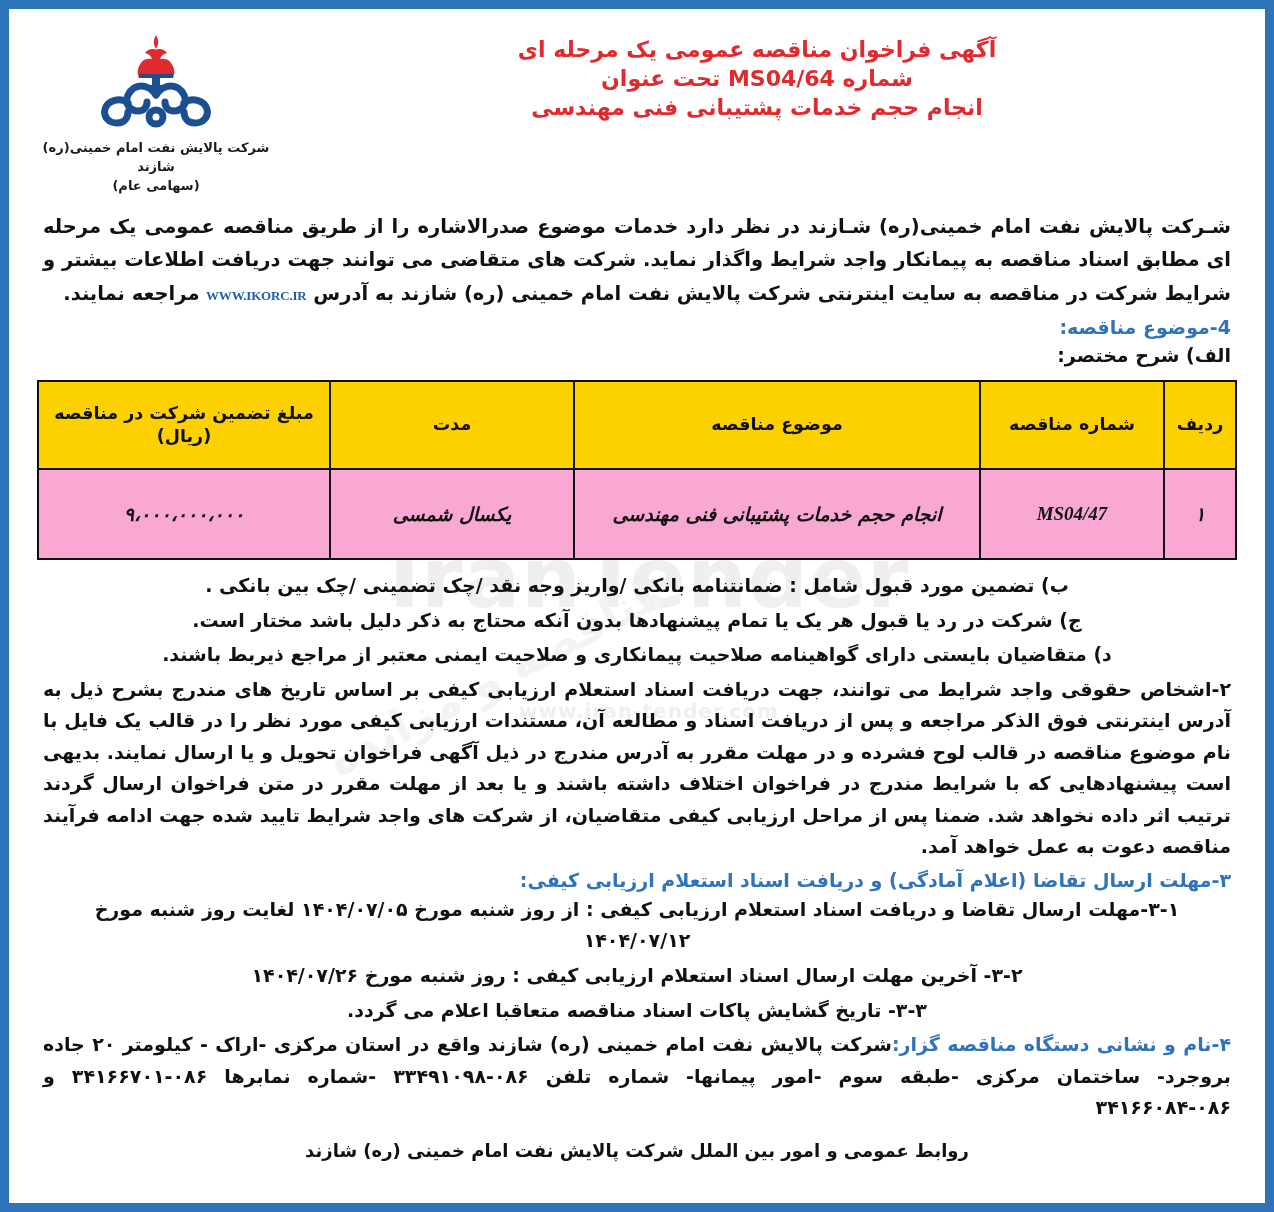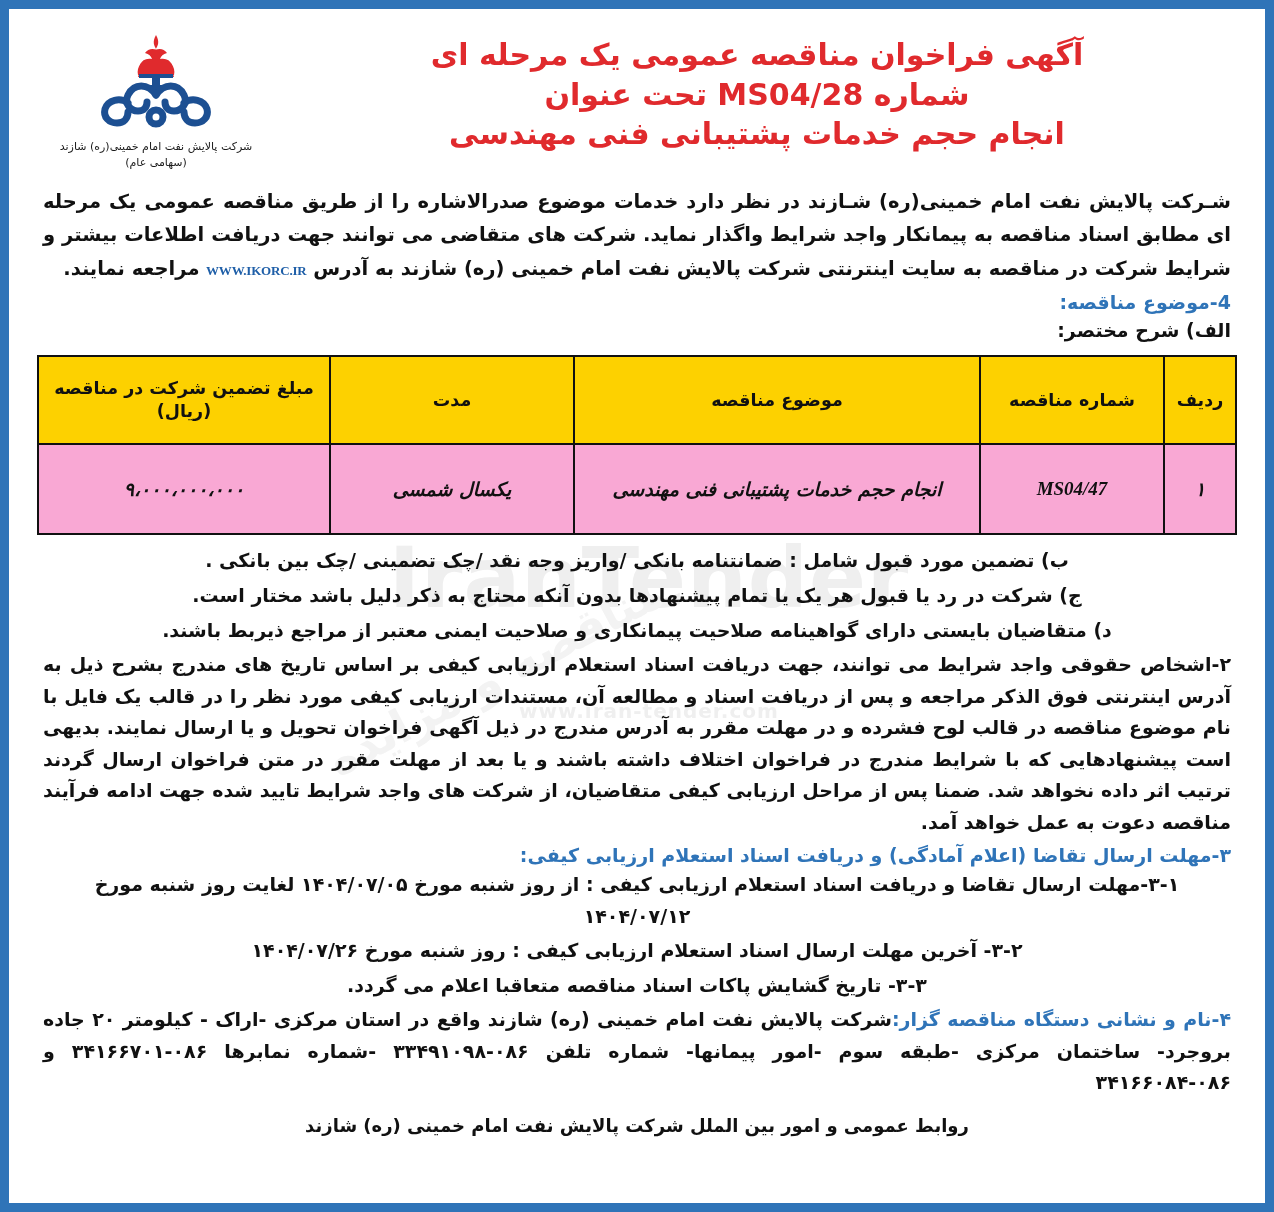"آگهی فراخوان مناقصه عمومی یک" .title-line { font-size: 30px -> 22px }
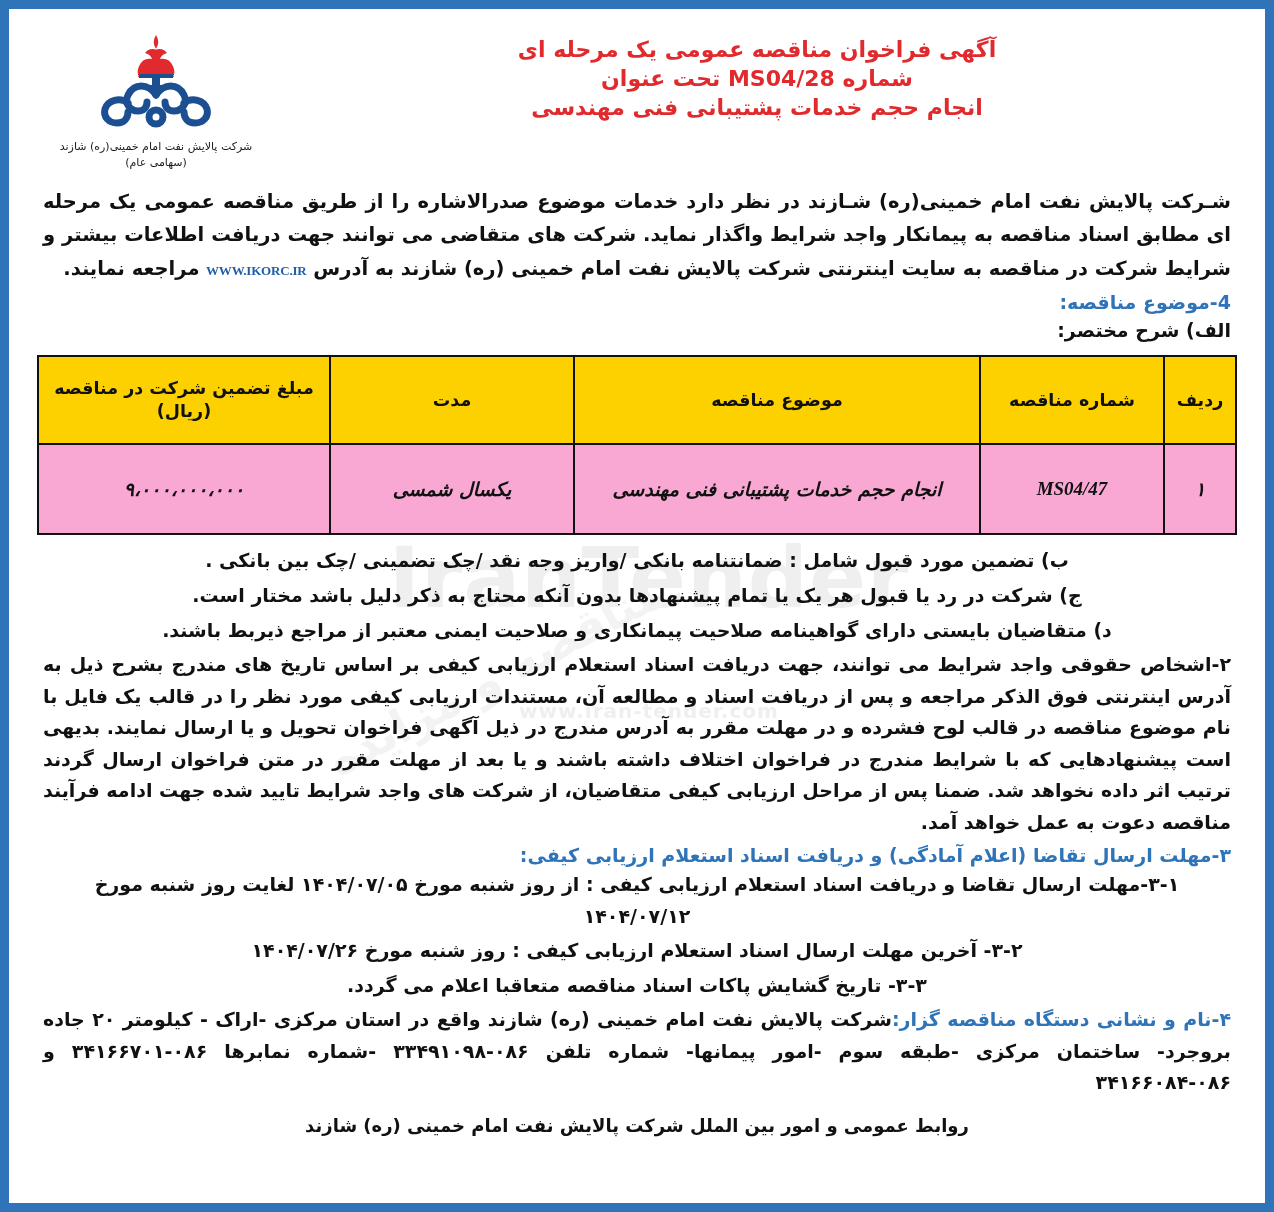"شماره MS04/28 تحت عنوان" div.title-line { text: MS04/28 -> MS04/64 }
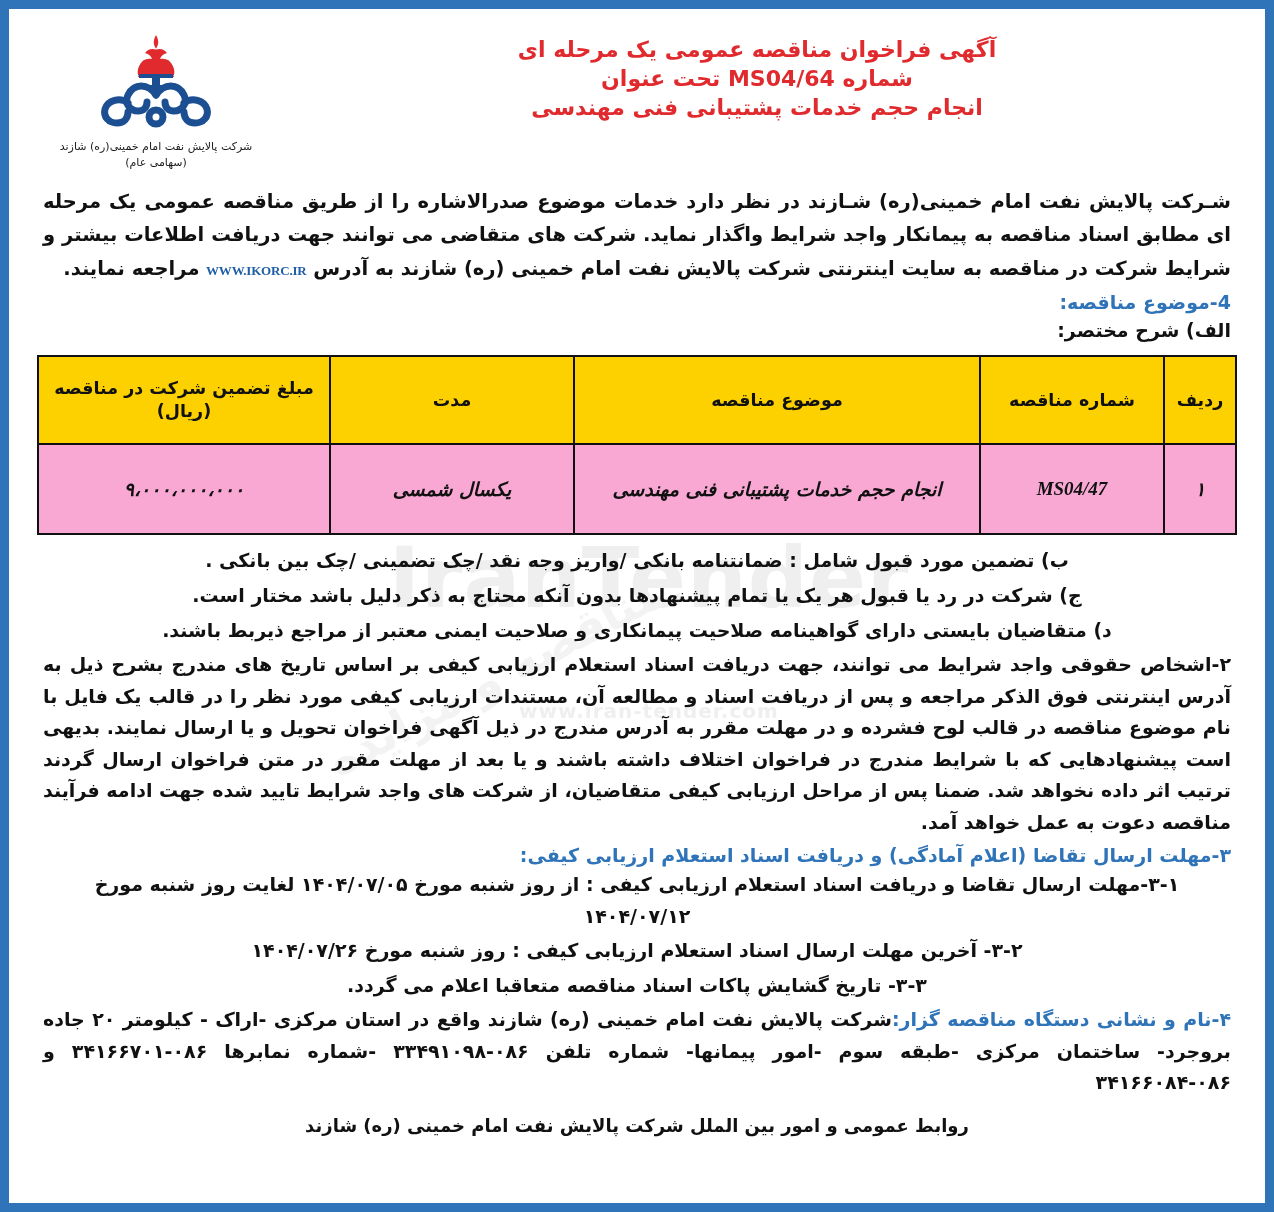"شرکت پالایش نفت امام خمینی(ره)" .logo-caption { font-size: 11px -> 13px; font-weight: normal -> bold }
